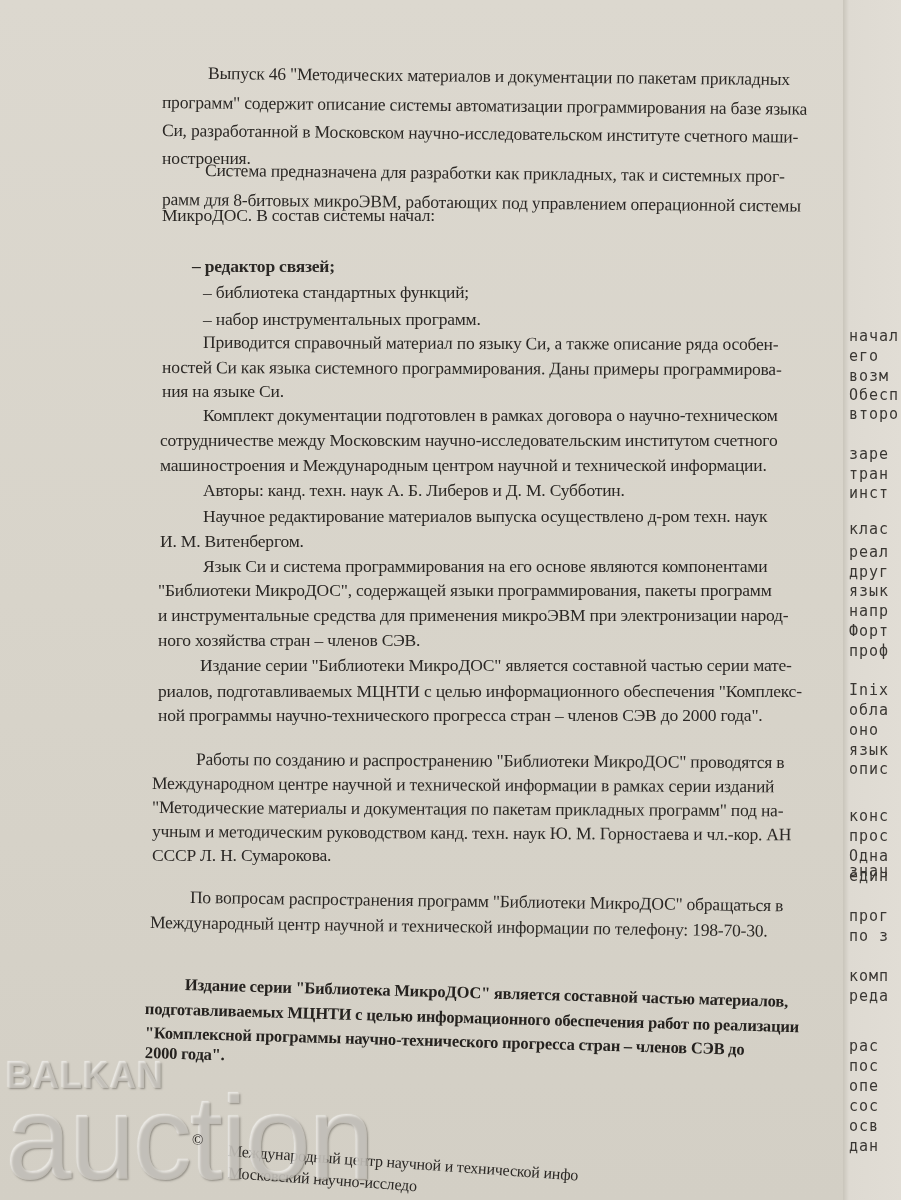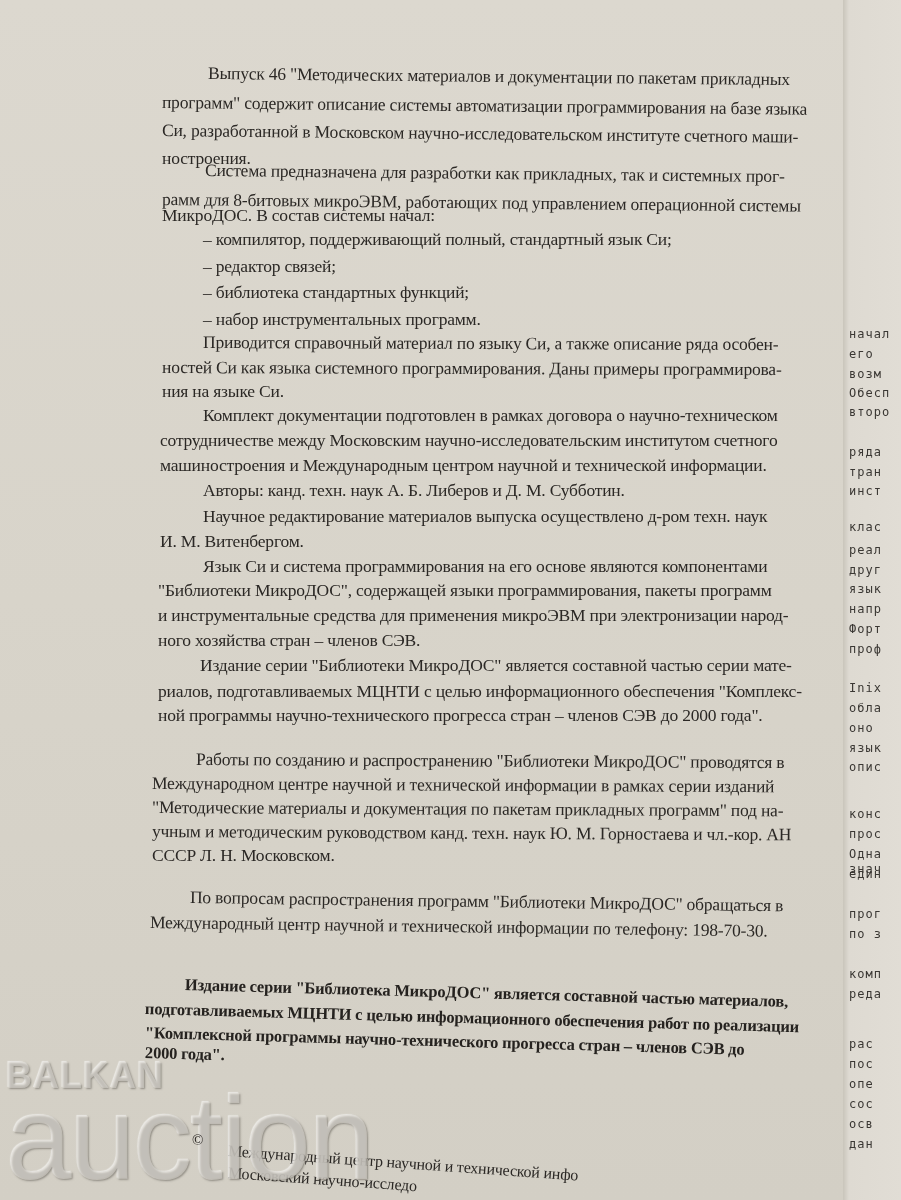"– компилятор, поддерживающий полный," div.line { html: <div>– компилятор, поддерживающий полный, стандартный язык Си;</div> -> none }
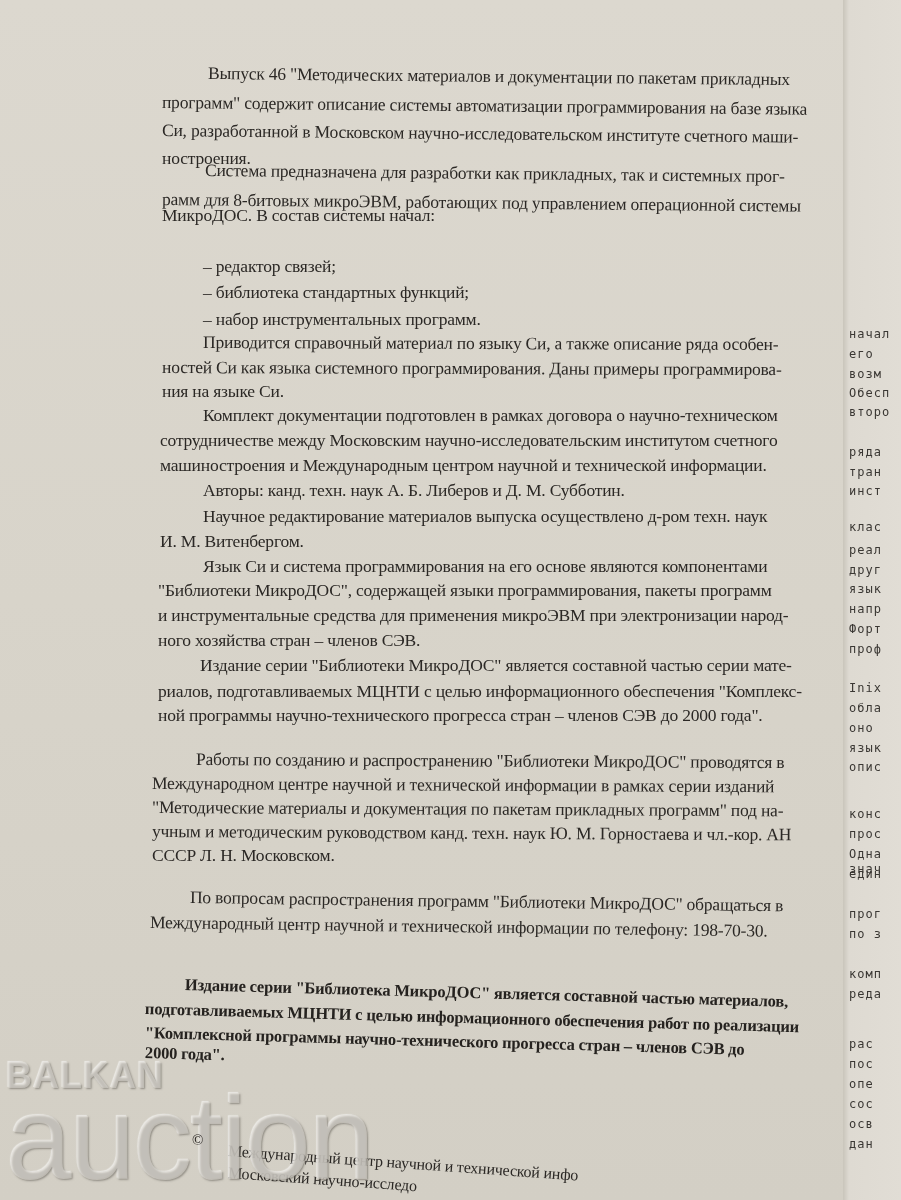"– редактор связей;" div.line { font-weight: none -> bold; left: 203px -> 192px }
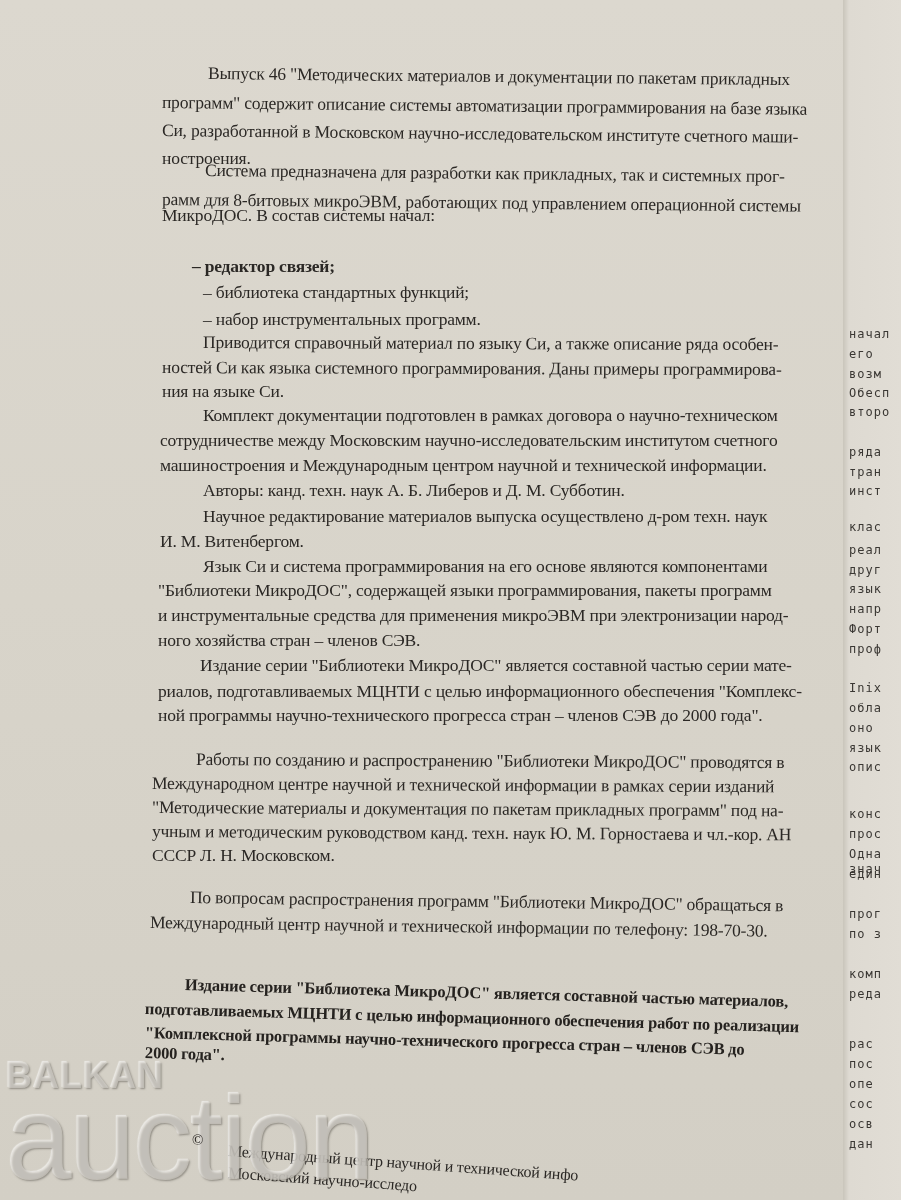"начал" .next-page .mono-line { font-size: 12px -> 15px }
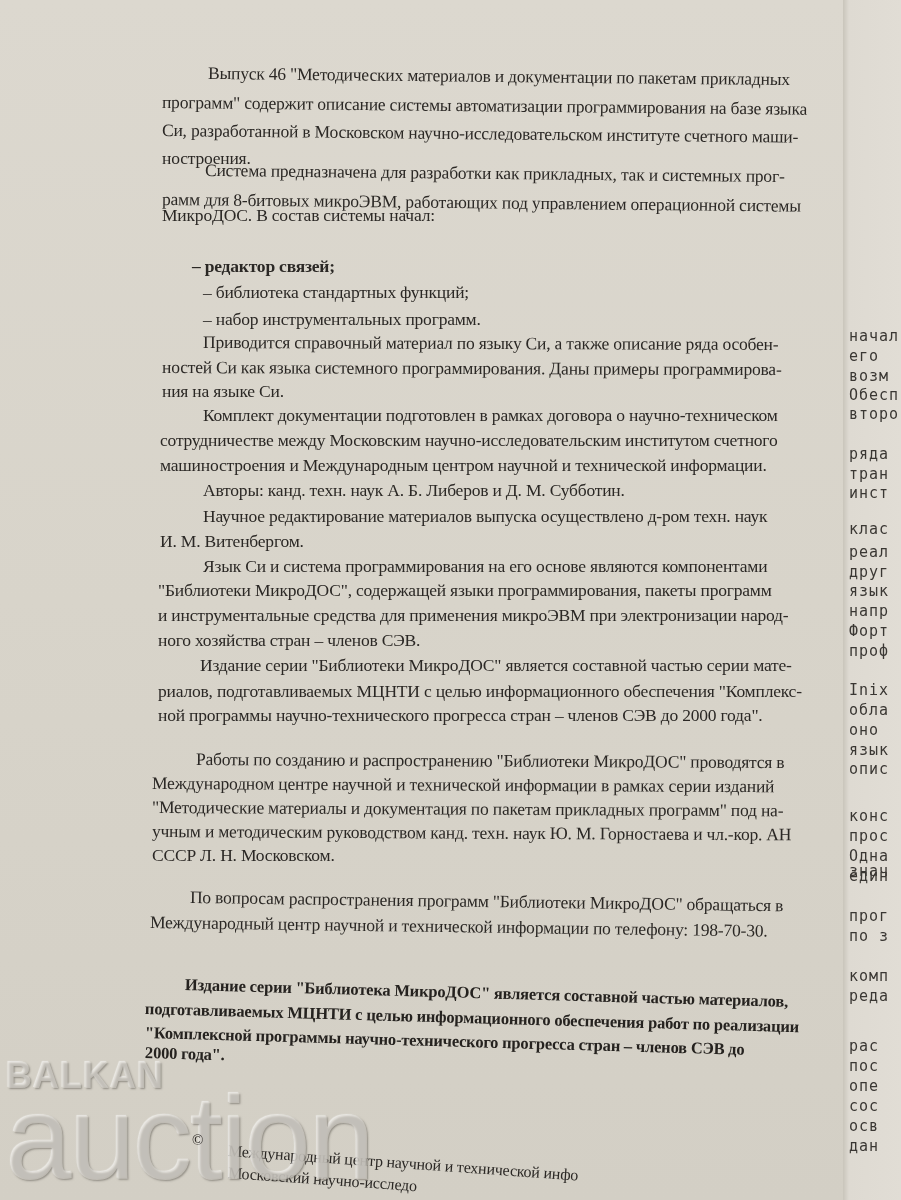"ряда" div.mono-line { text: ряда -> заре }
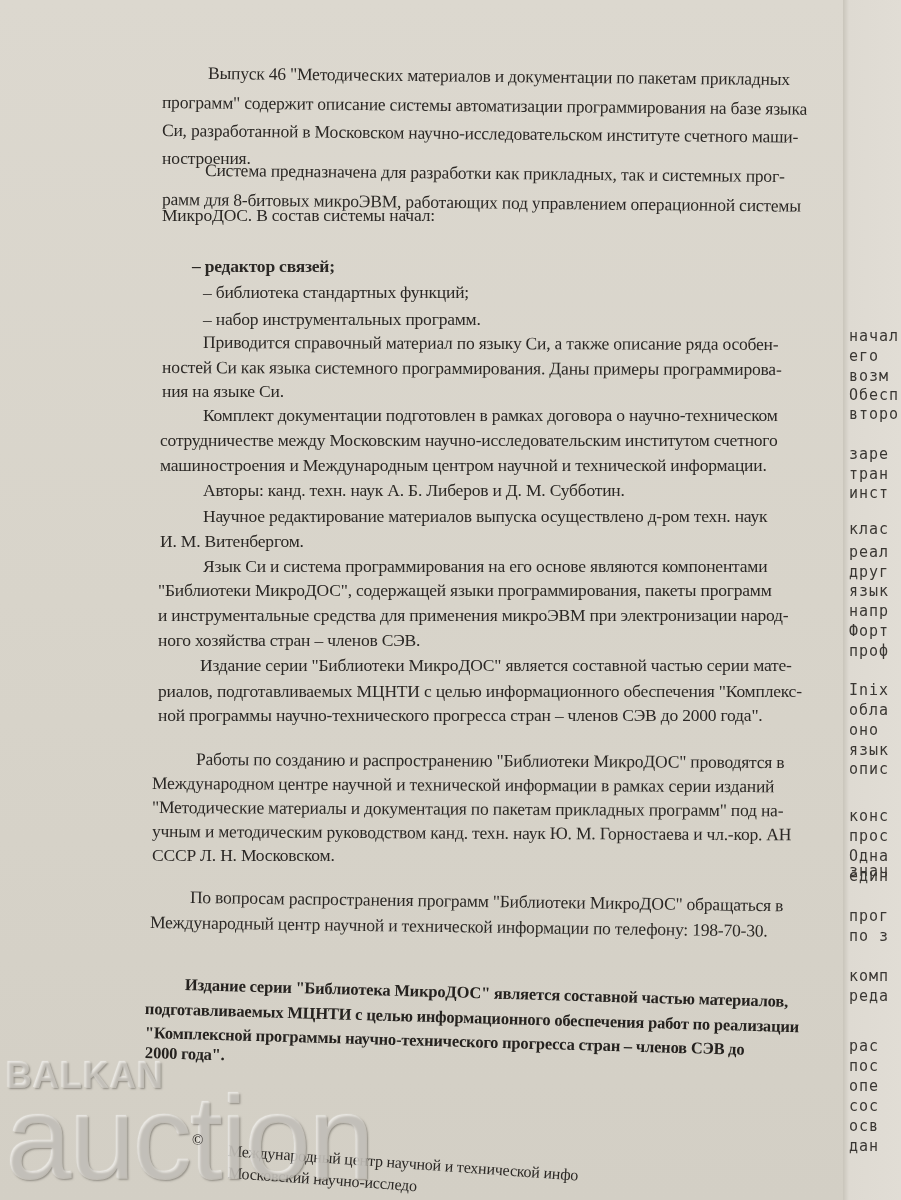"СССР Л. Н. Московском." div.line { text: Московском -> Сумарокова }
